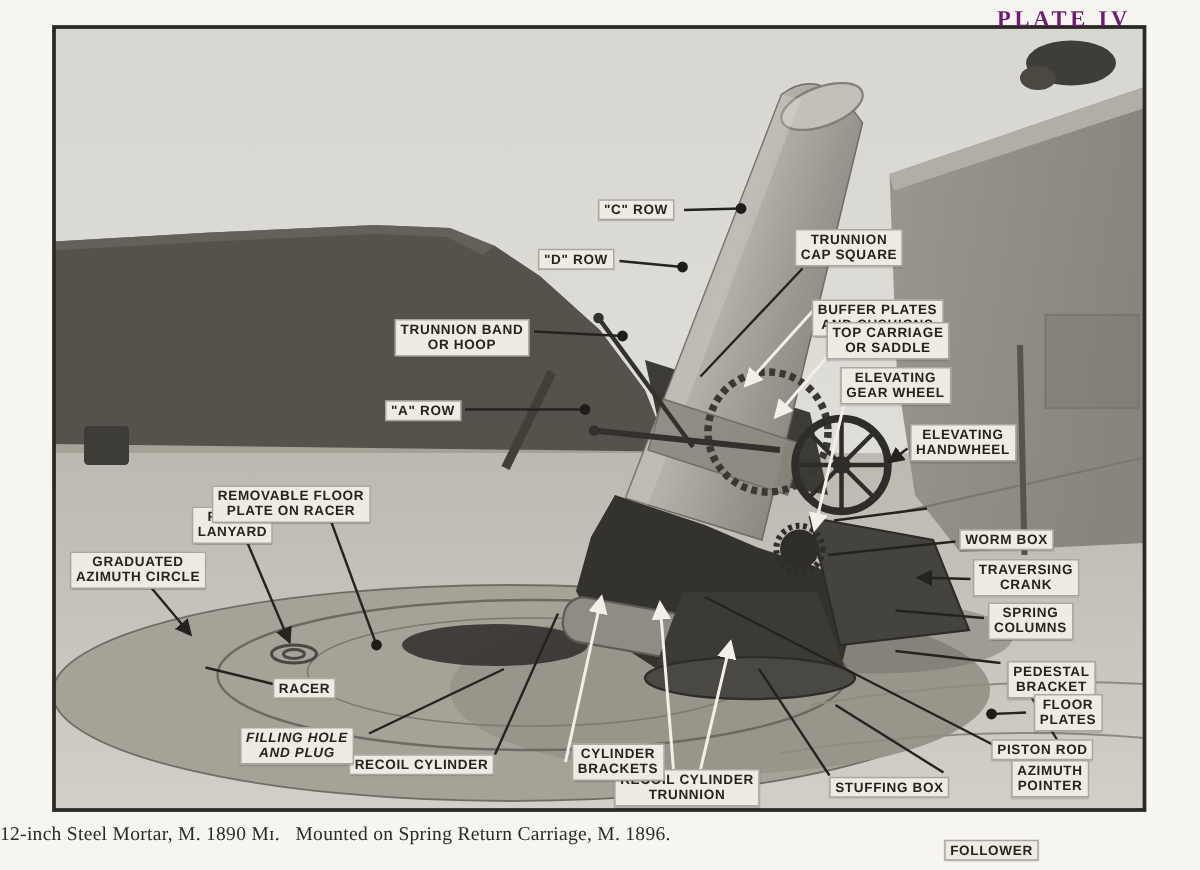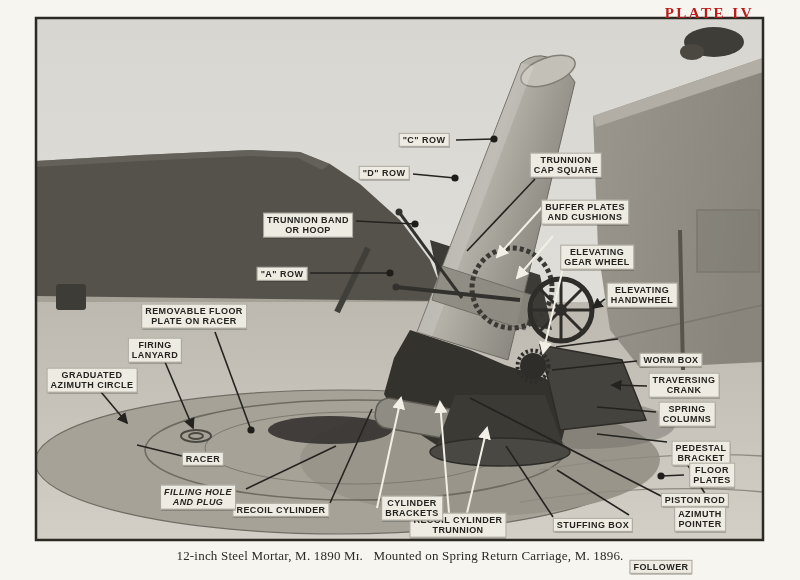"PLATE IV" .plate-title { color: #b91c1c -> #701a75 }
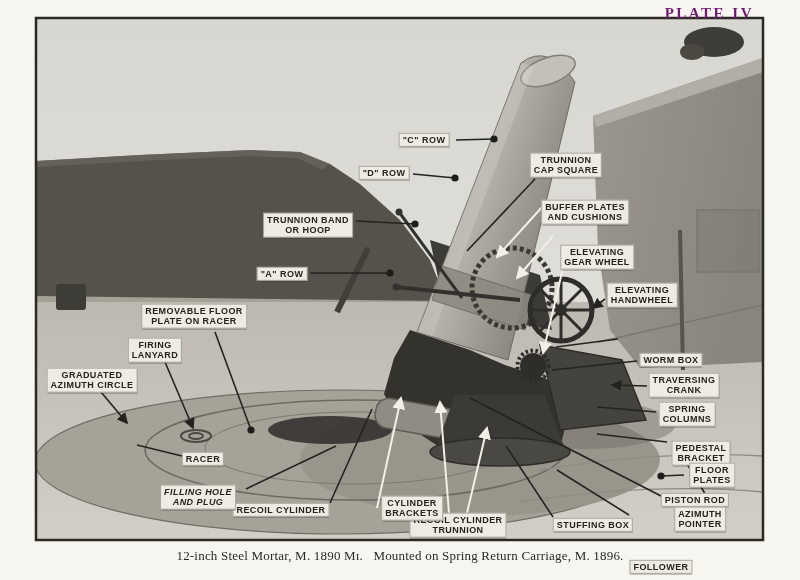"TOP CARRIAGE" div.part-label { html: none -> <div>TOP CARRIAGE OR SADDLE</div> }
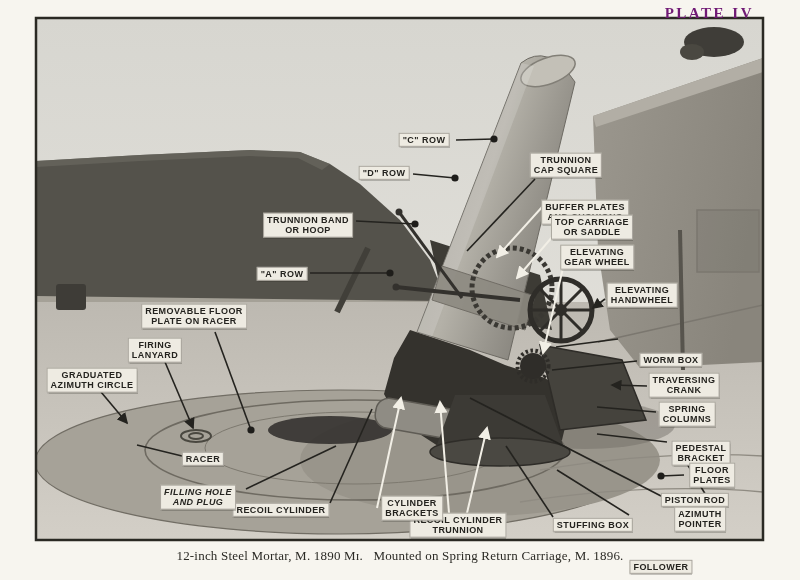"REMOVABLE FLOOR" div.part-label { top: 316px -> 336px }
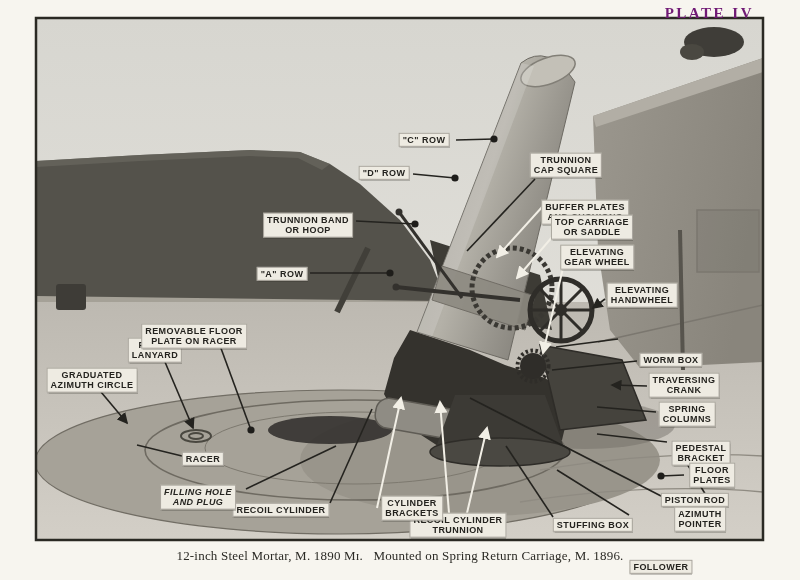"12-inch Steel Mortar, M. 1890" .caption { text-align: center -> none }
